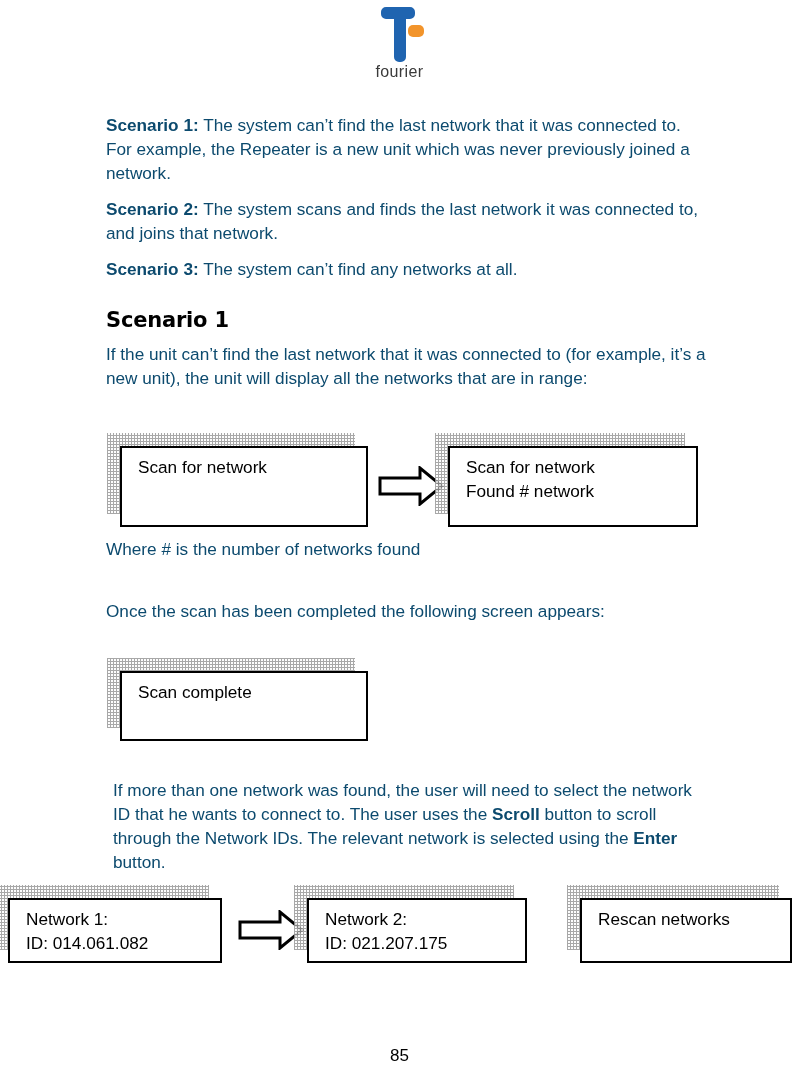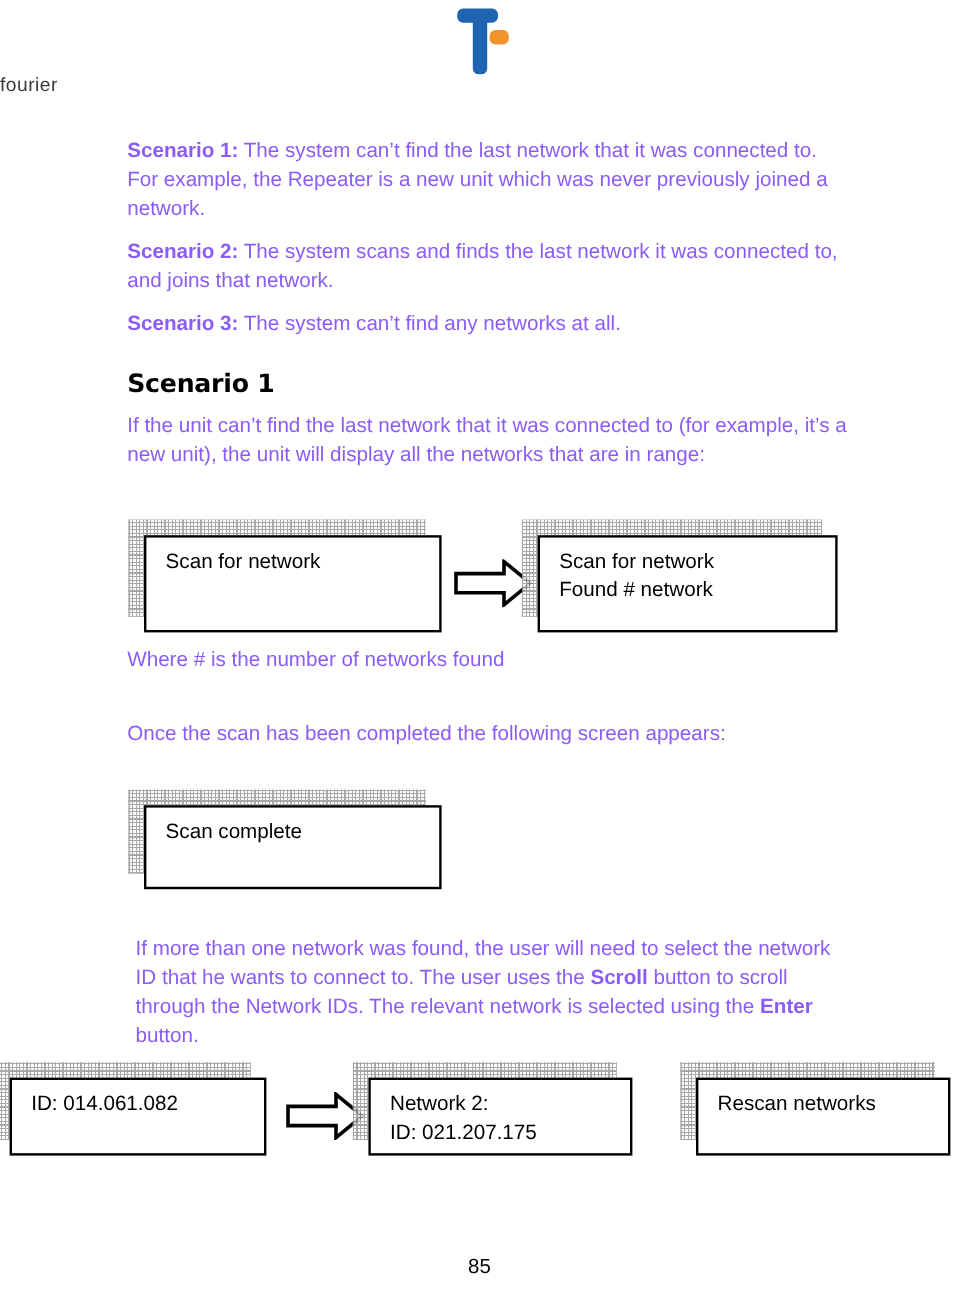"fourier" .logo-block { text-align: left -> center }
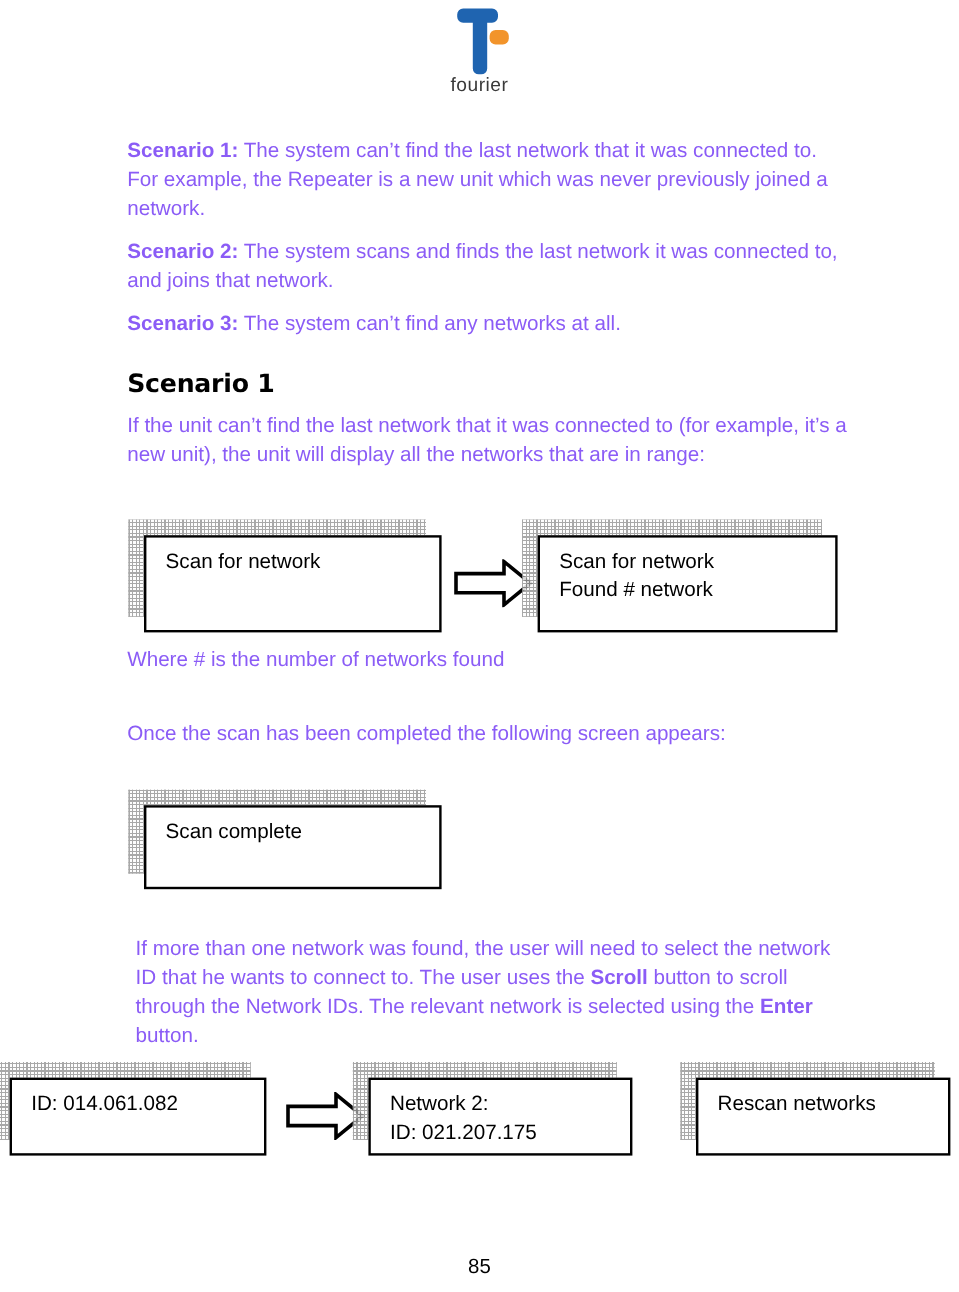"Scenario 1: The system can’t" p.body-par { color: #8b5cf6 -> #0c4a6e }
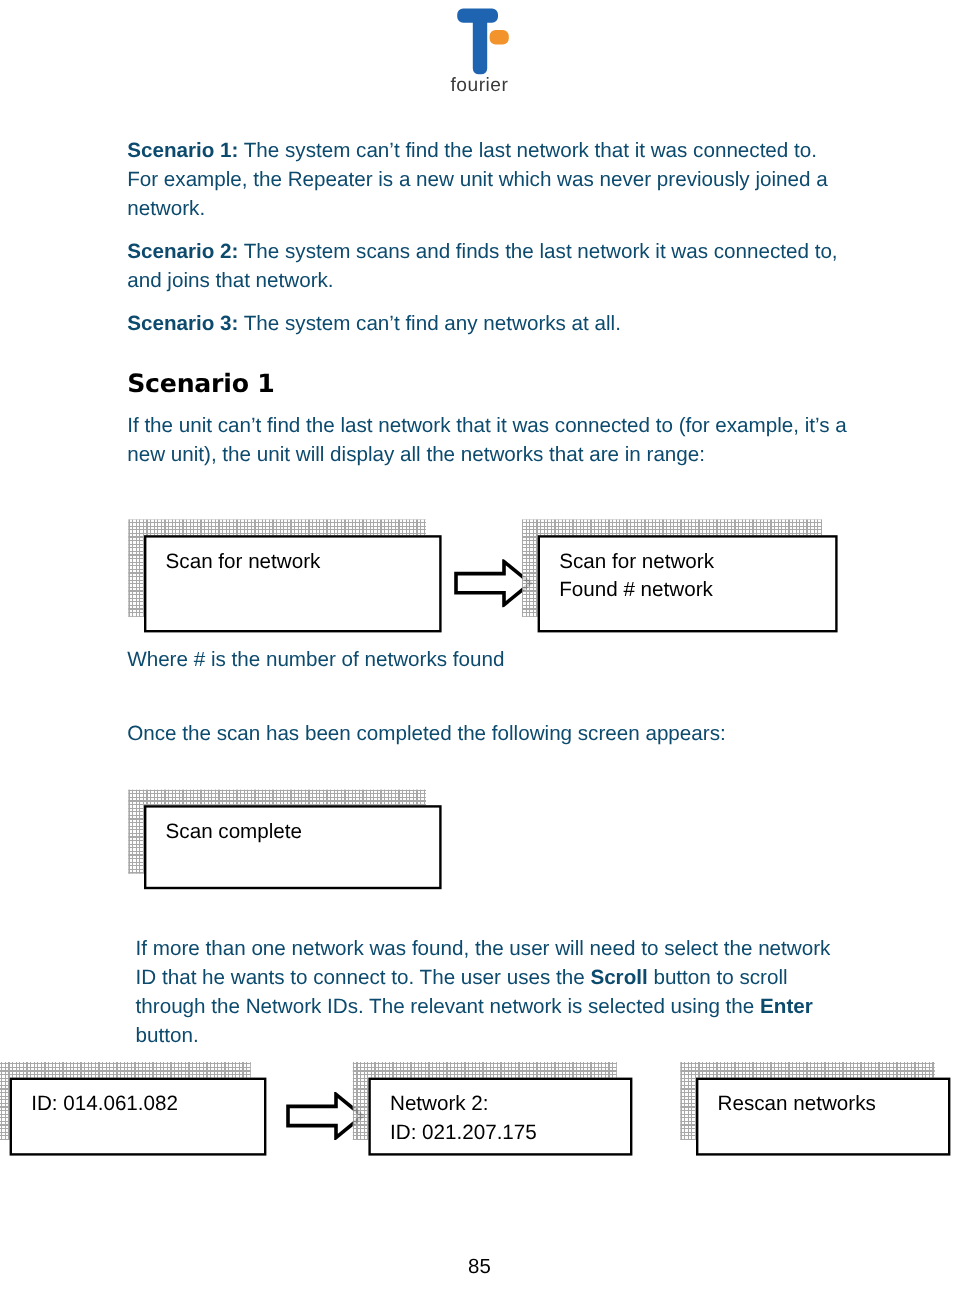"Network 1:" div { html: none -> <div>Network 1:</div> }
